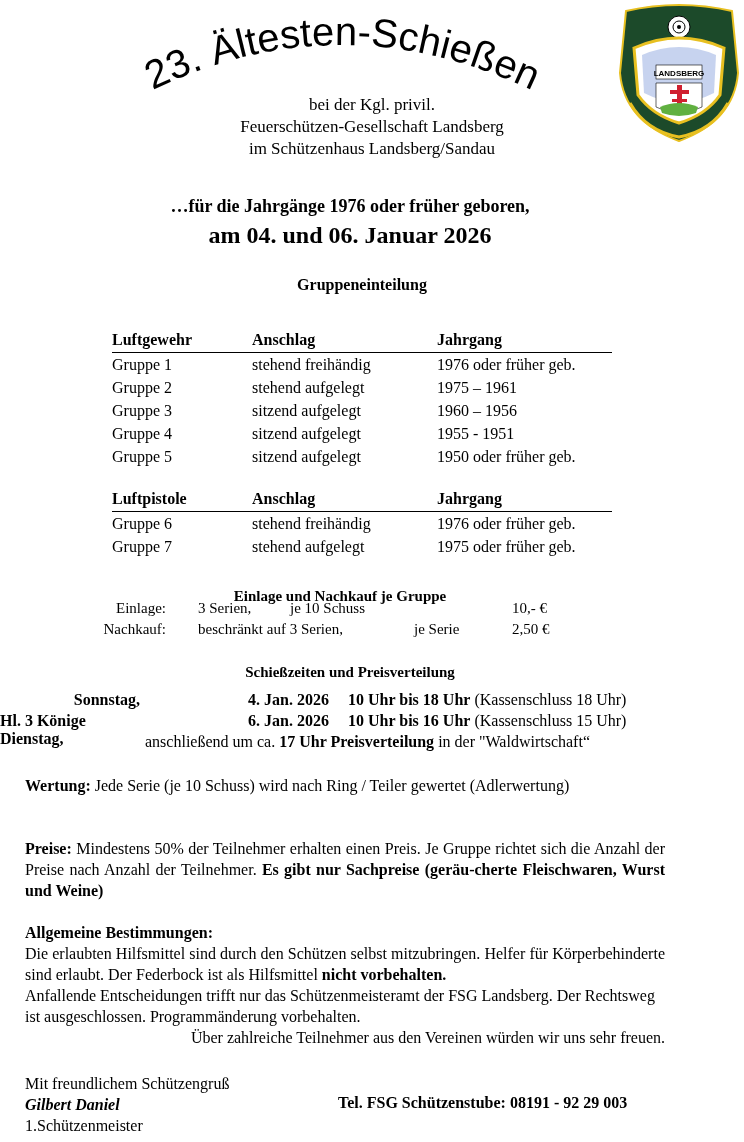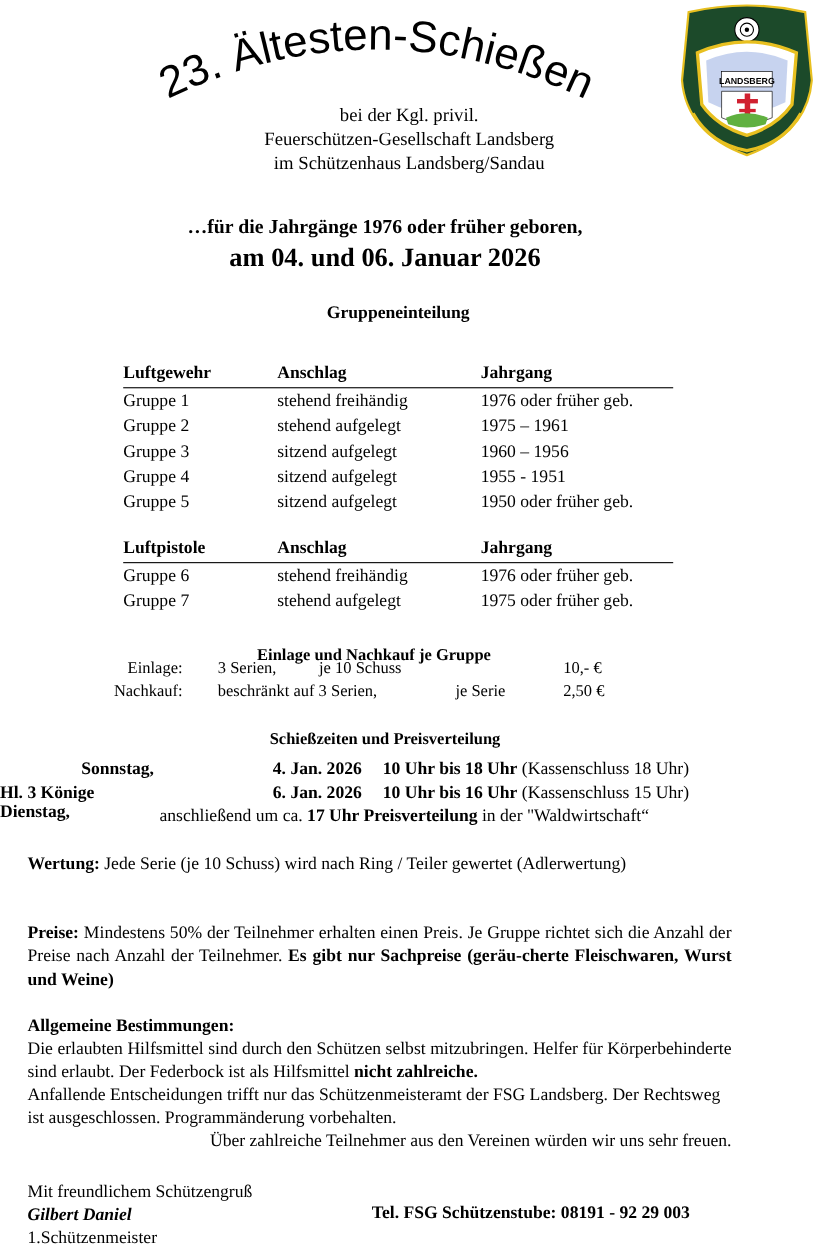"nicht zahlreiche." b { text: zahlreiche -> vorbehalten }
